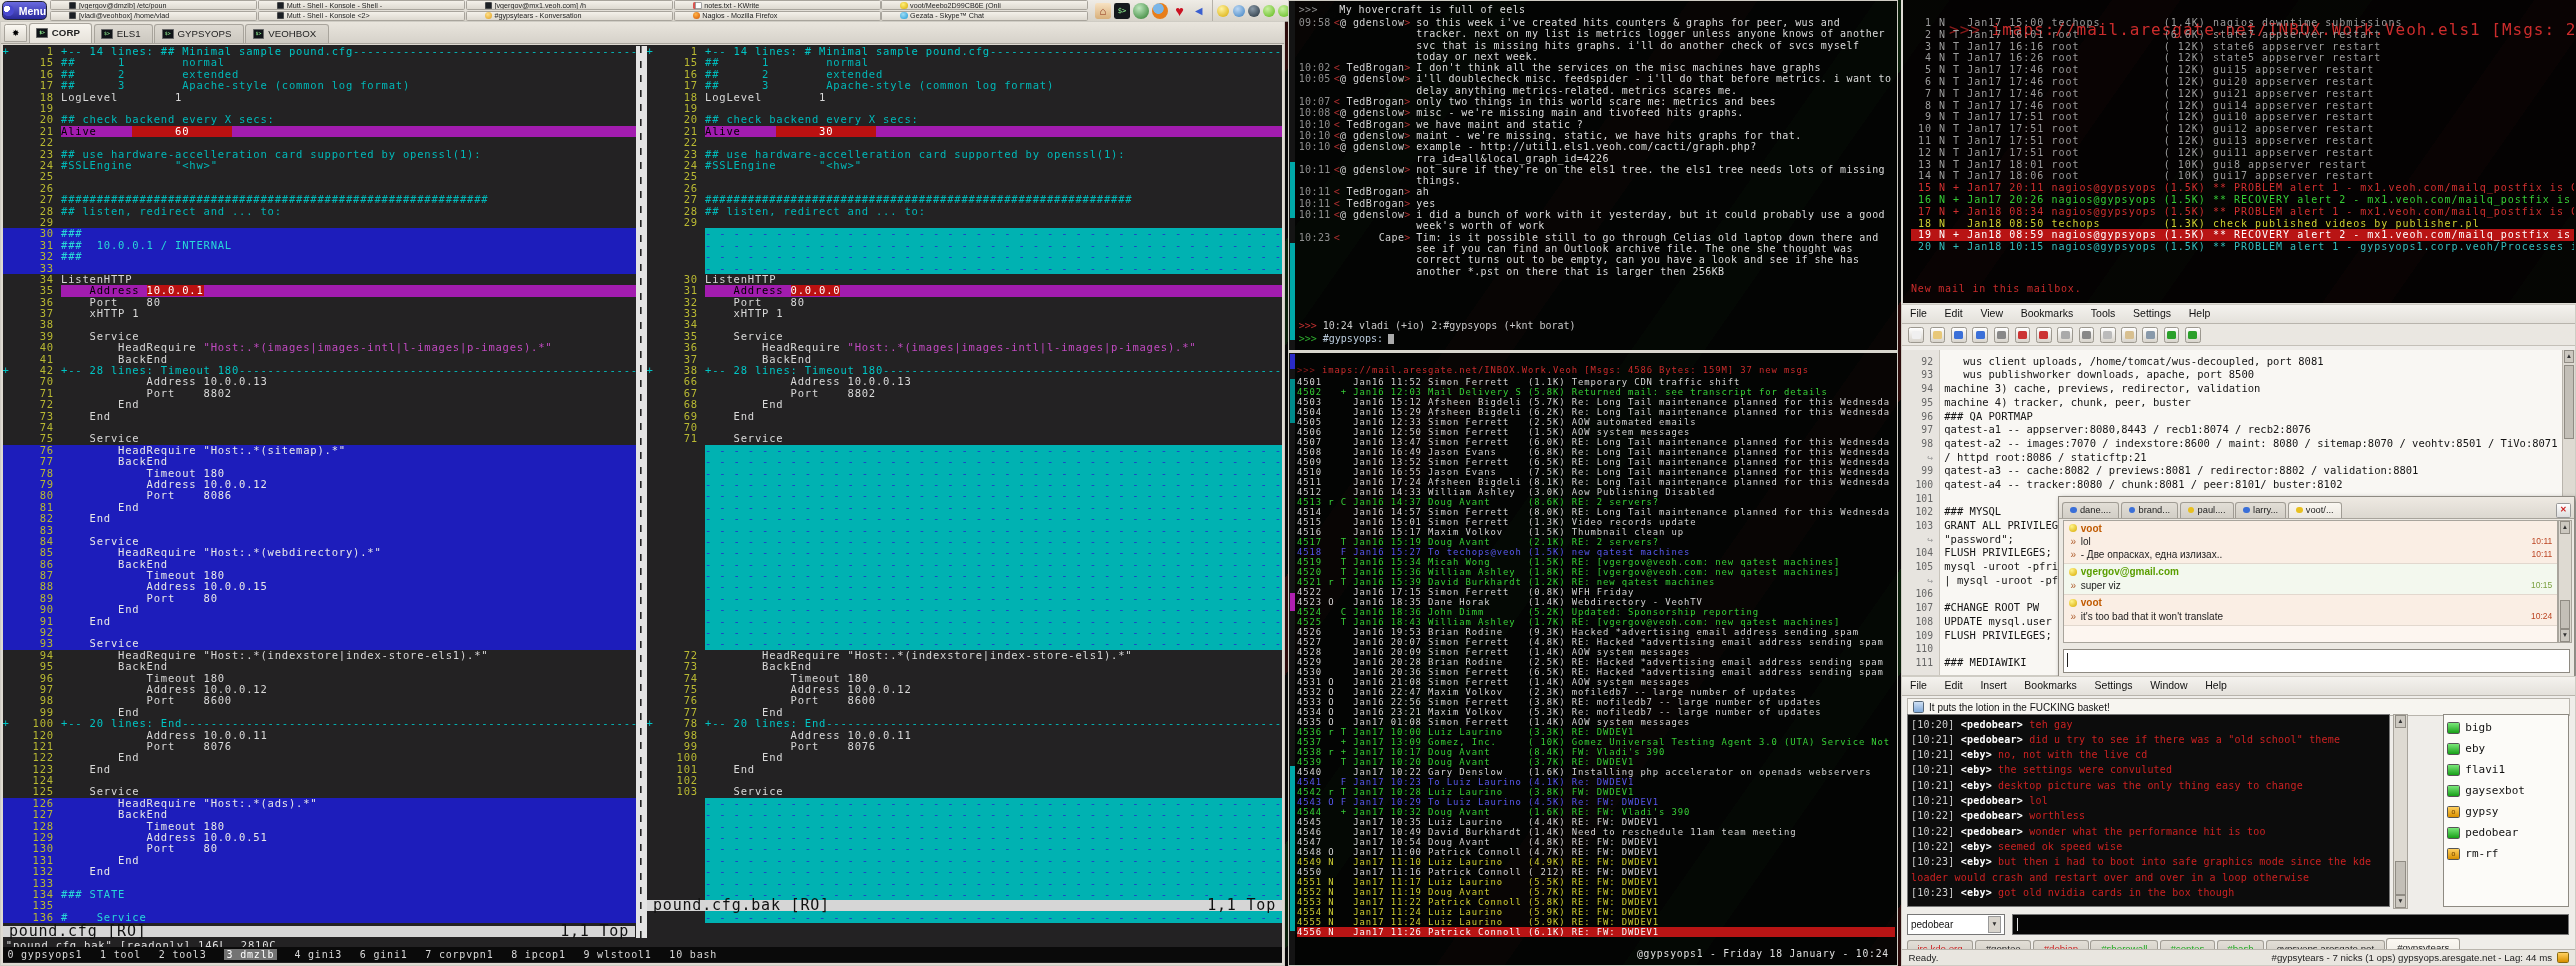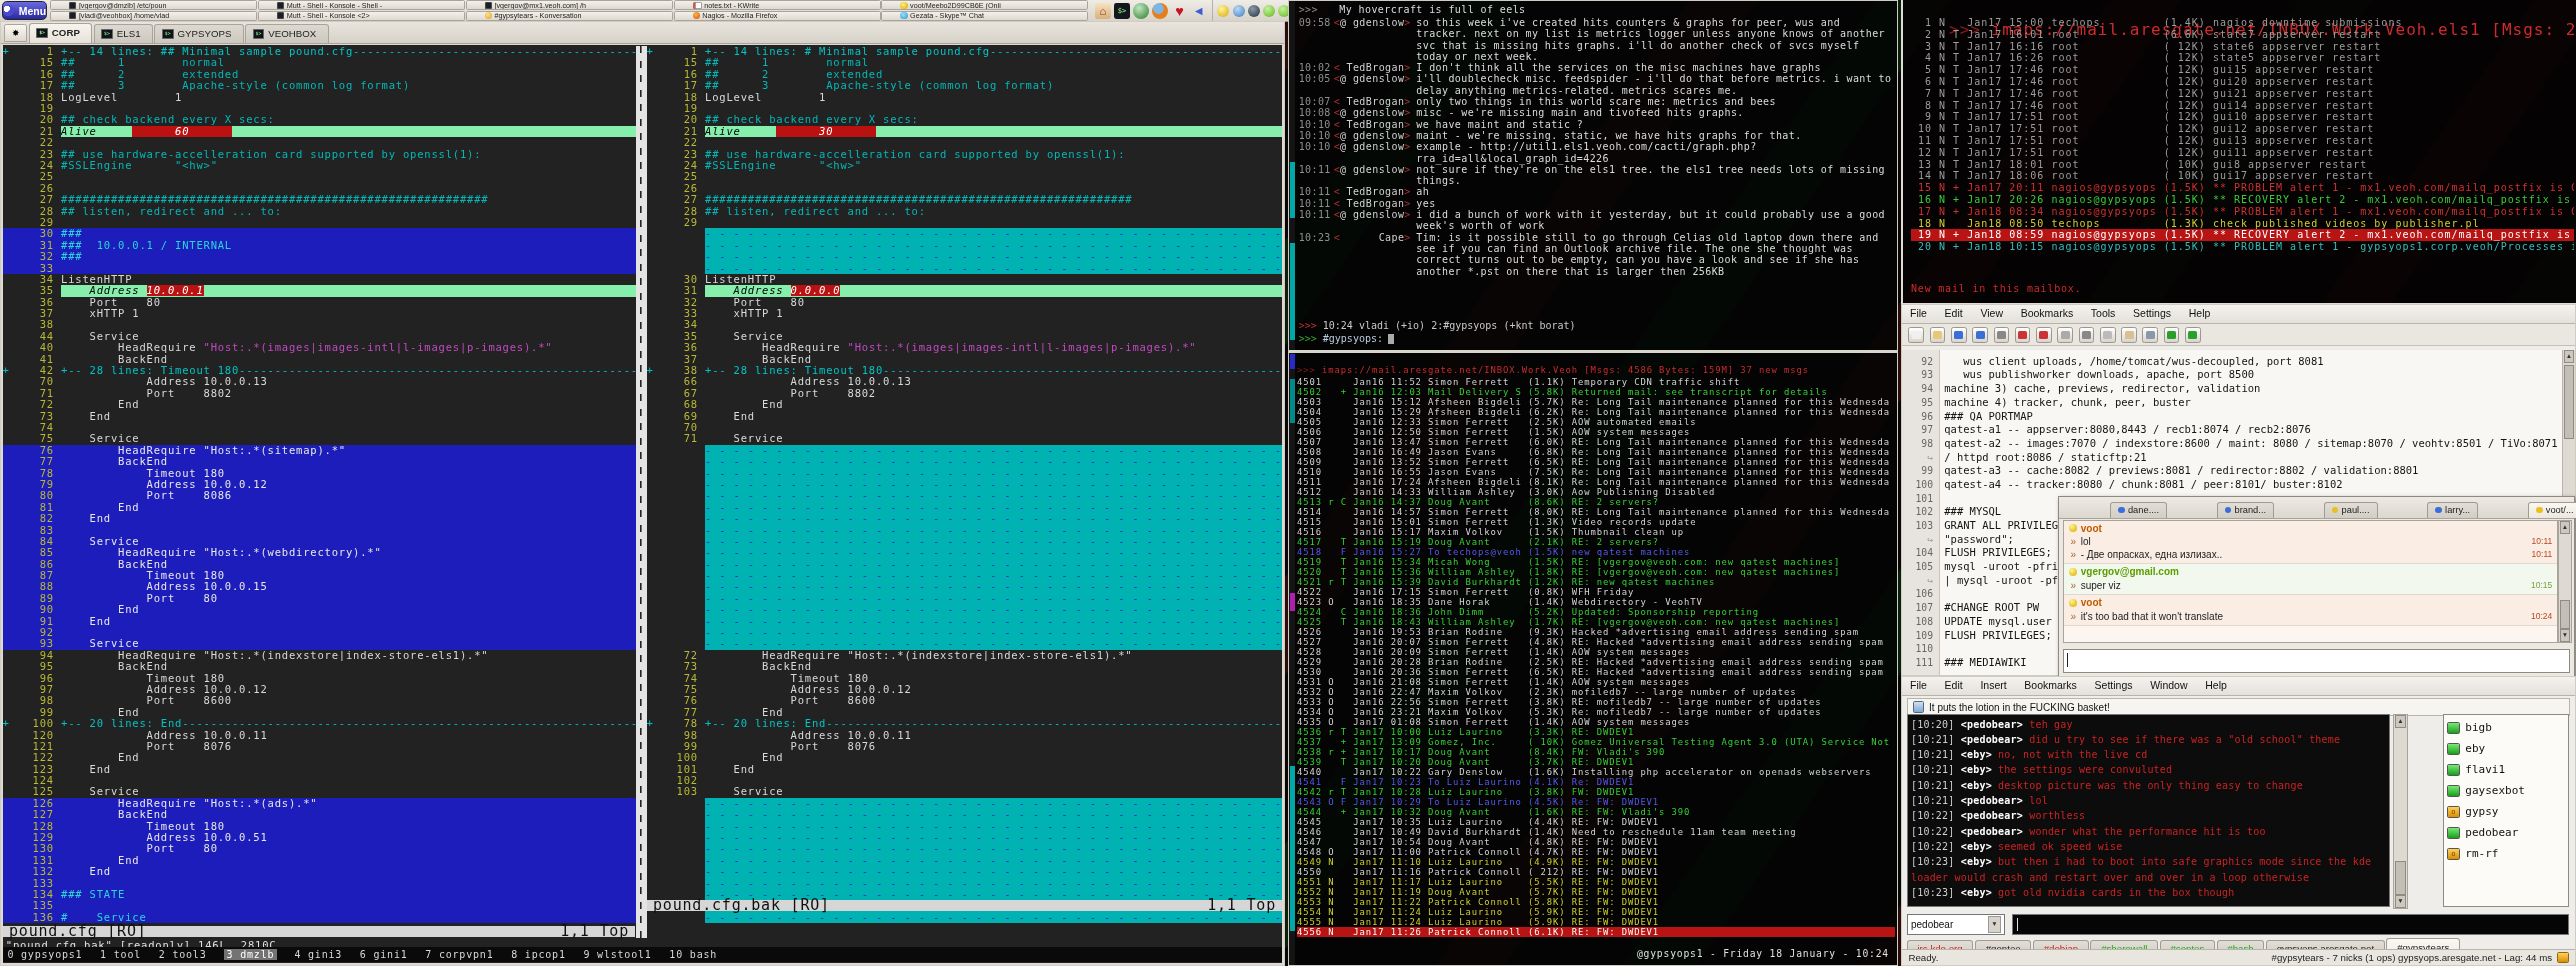"Alive 60" .chg .vtx { background: #86efac -> #a21caf; font-style: italic -> none }
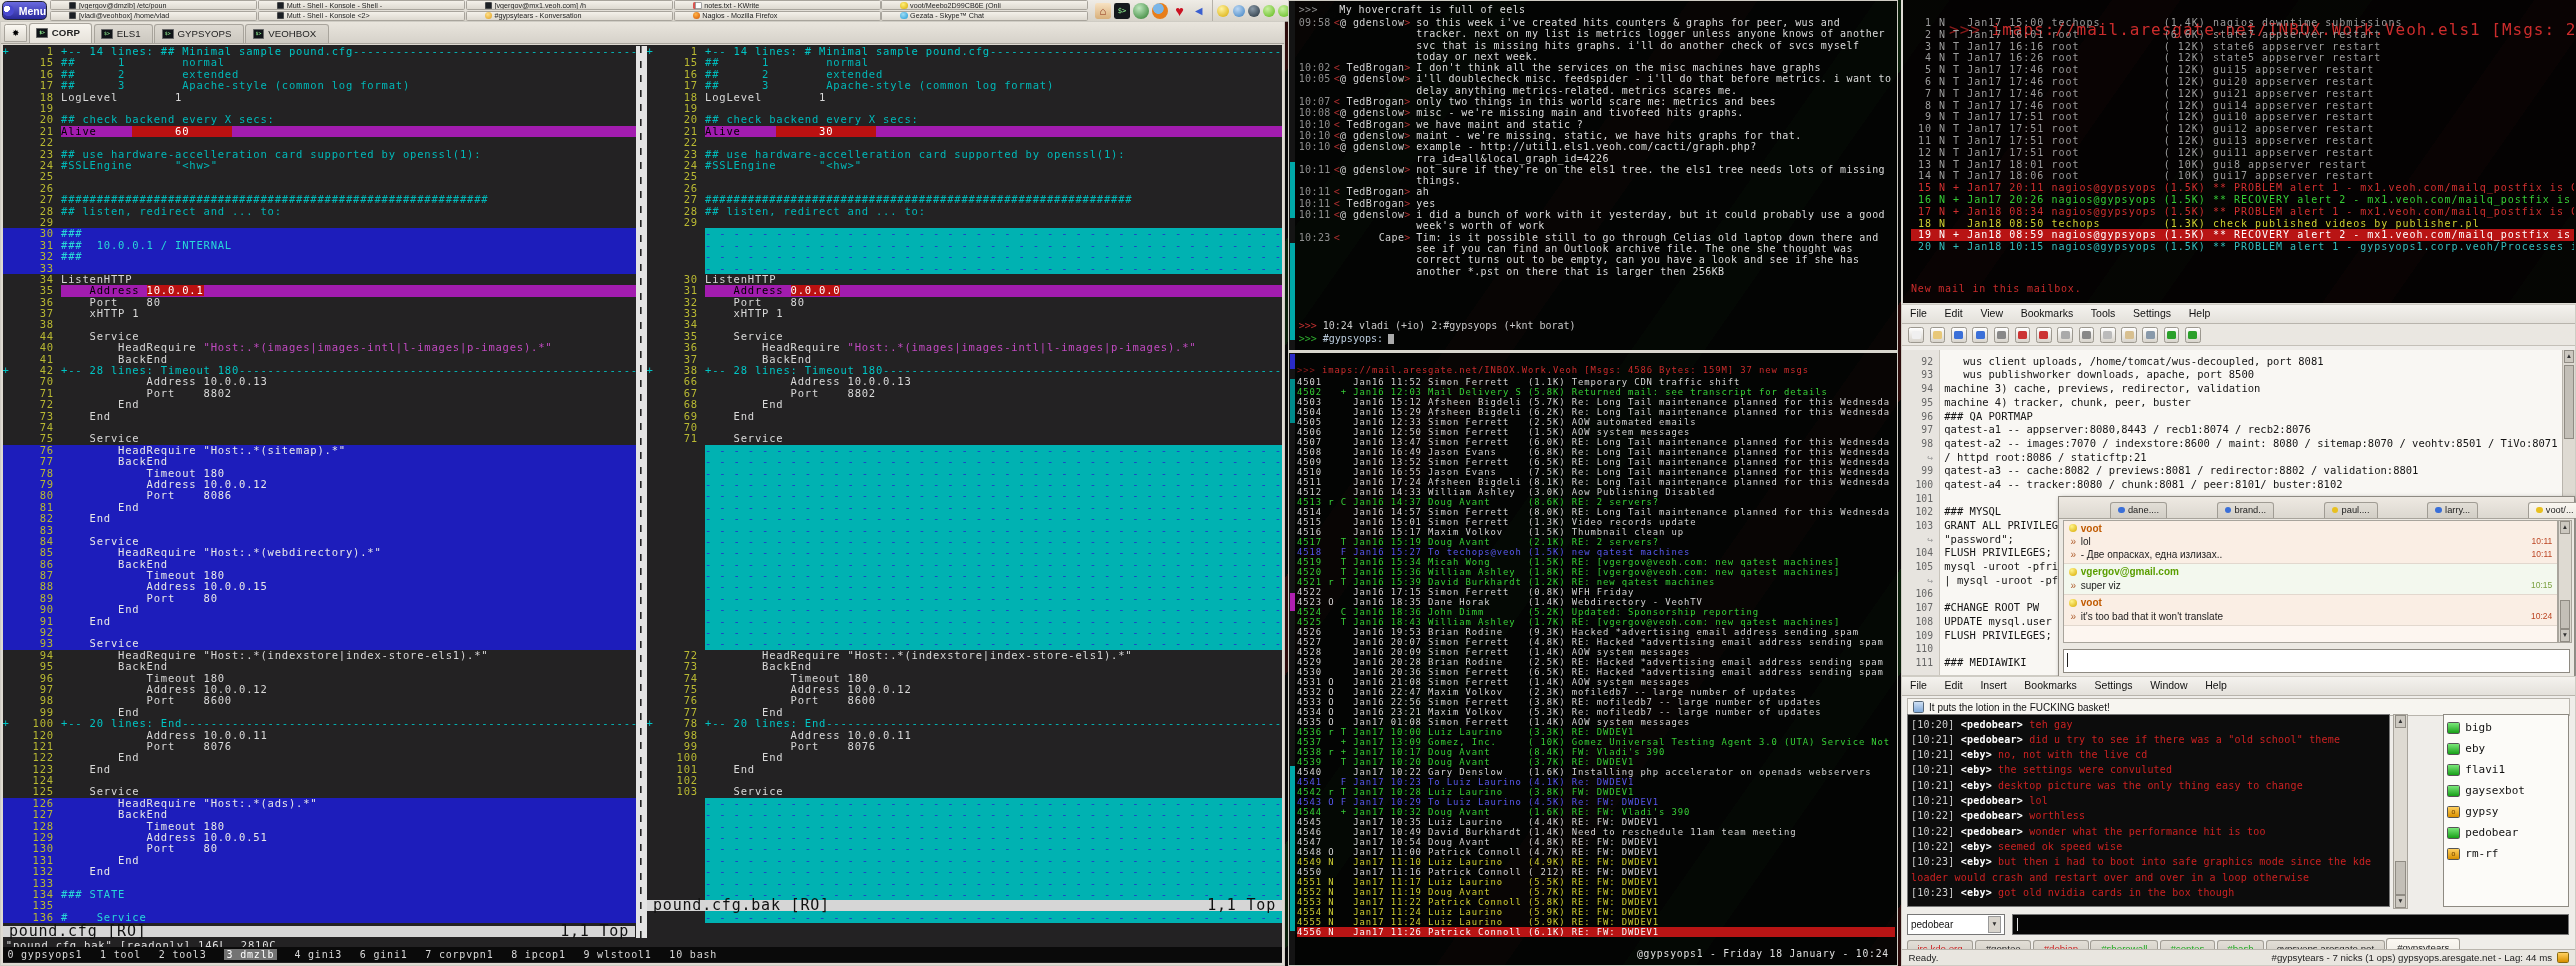"44" span.ln { text: 44 -> 39 }
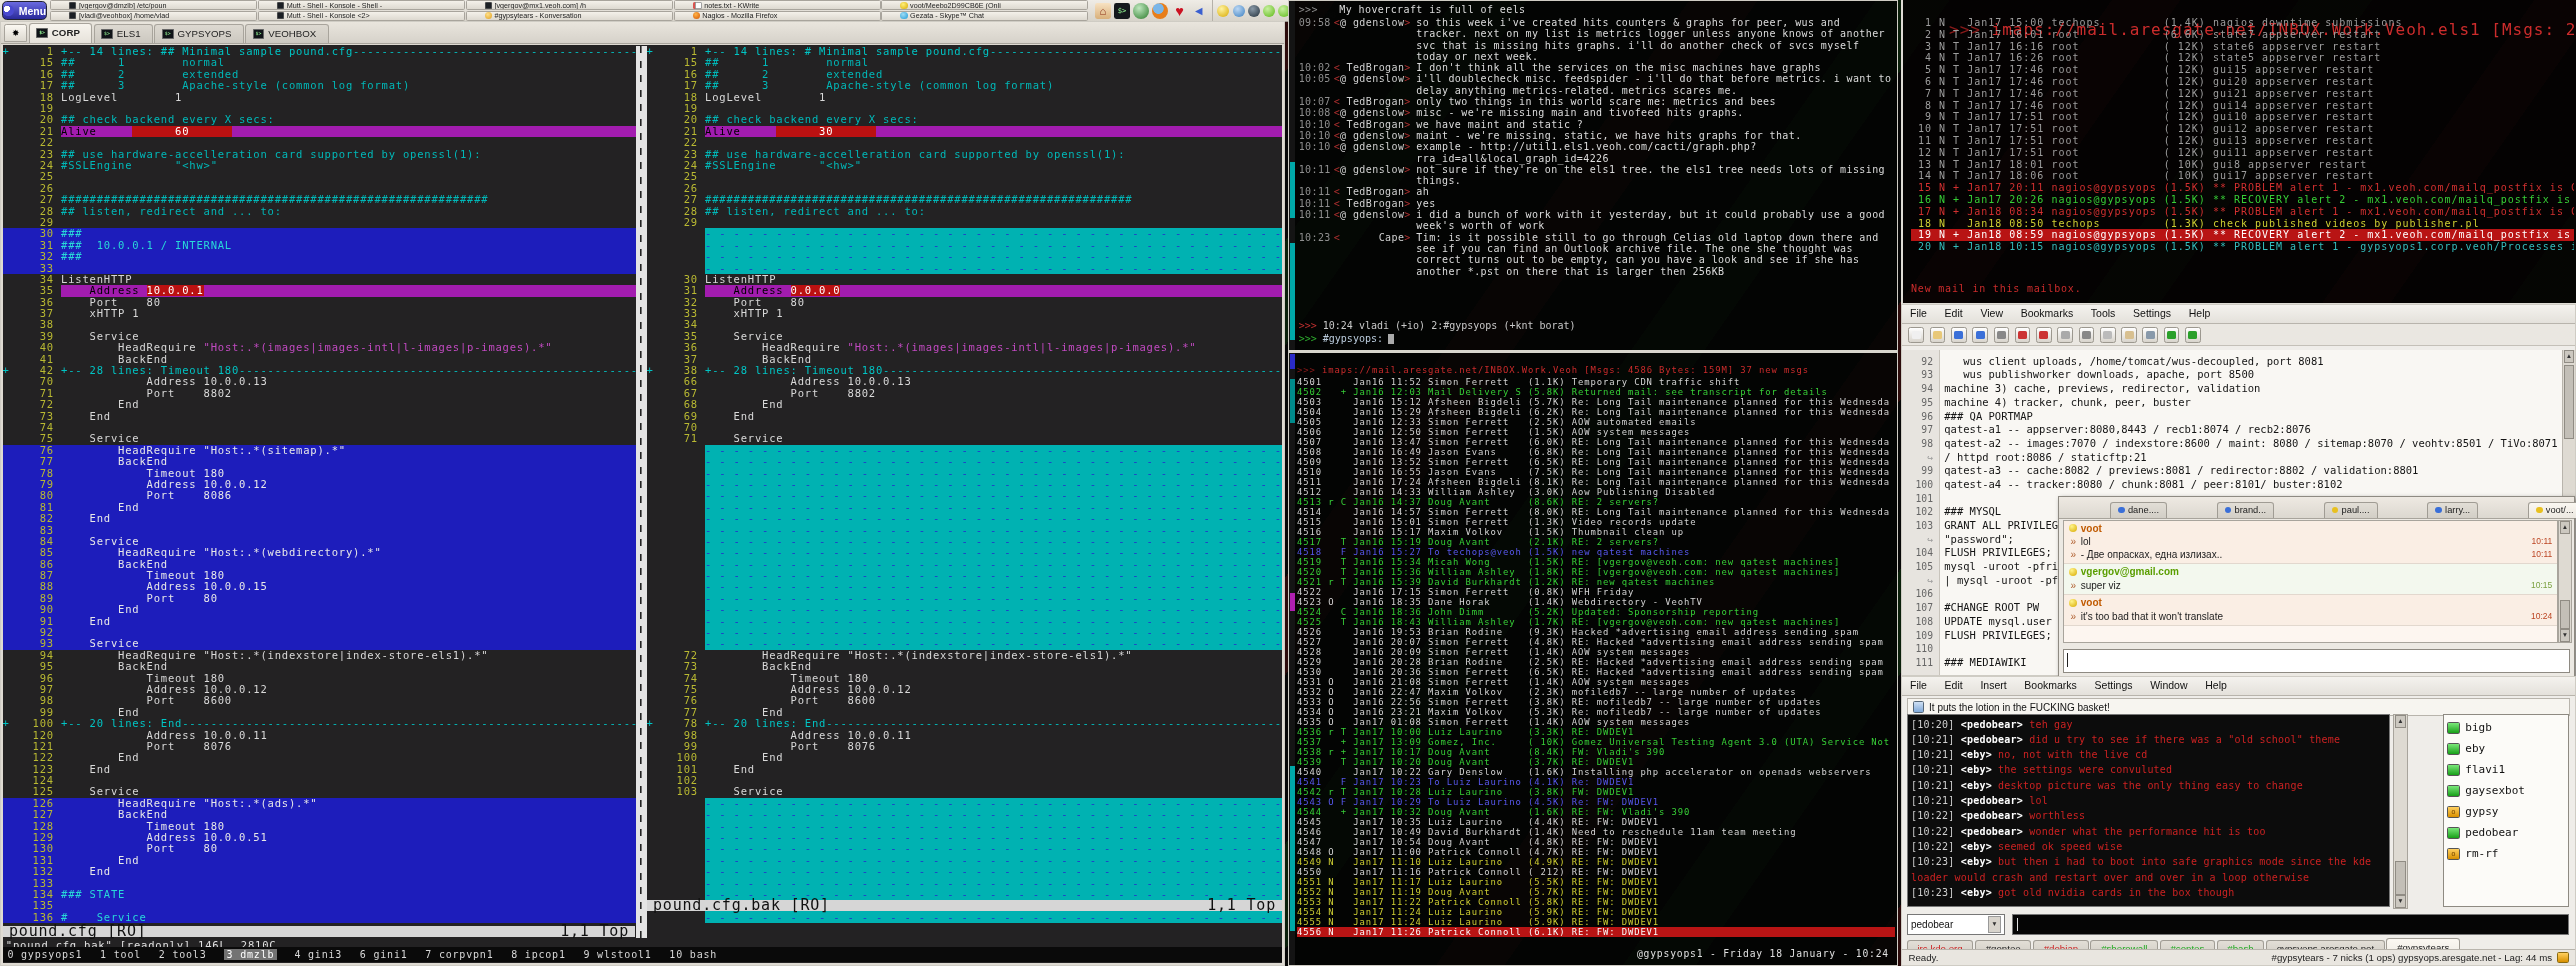"dane...." .koptab { margin-left: 48px -> none }
